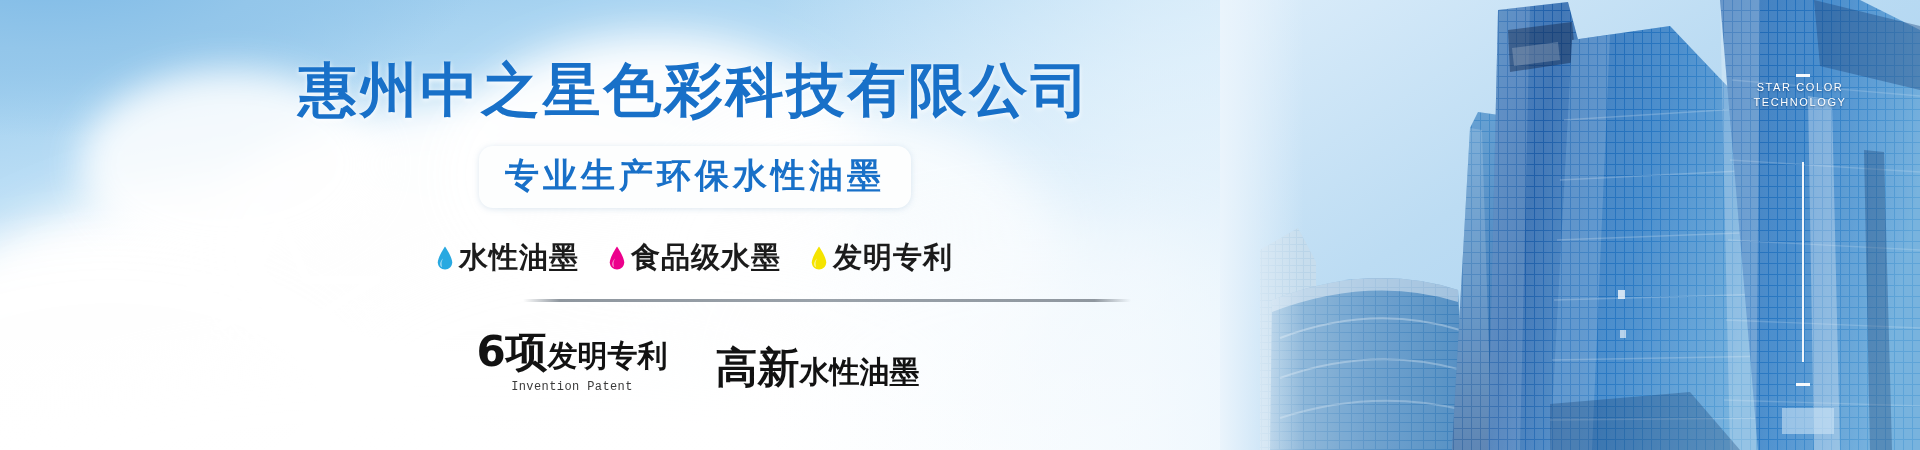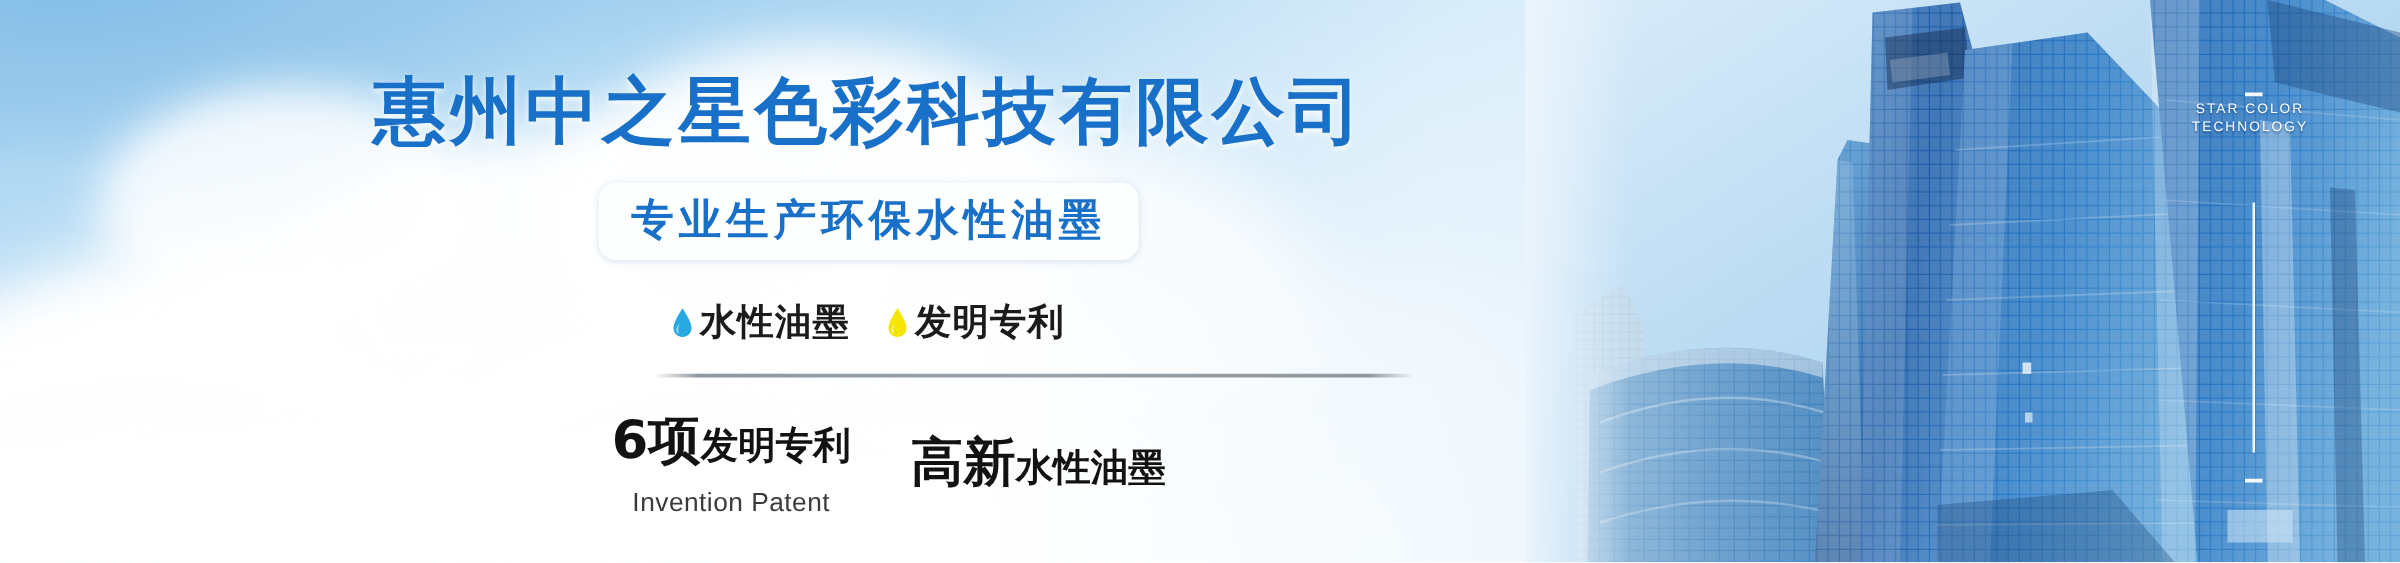"食品级水墨" div.feat { html: none -> <div> <svg> <path></path> <path></path> </svg> <span>食品级水墨</span> </div> }
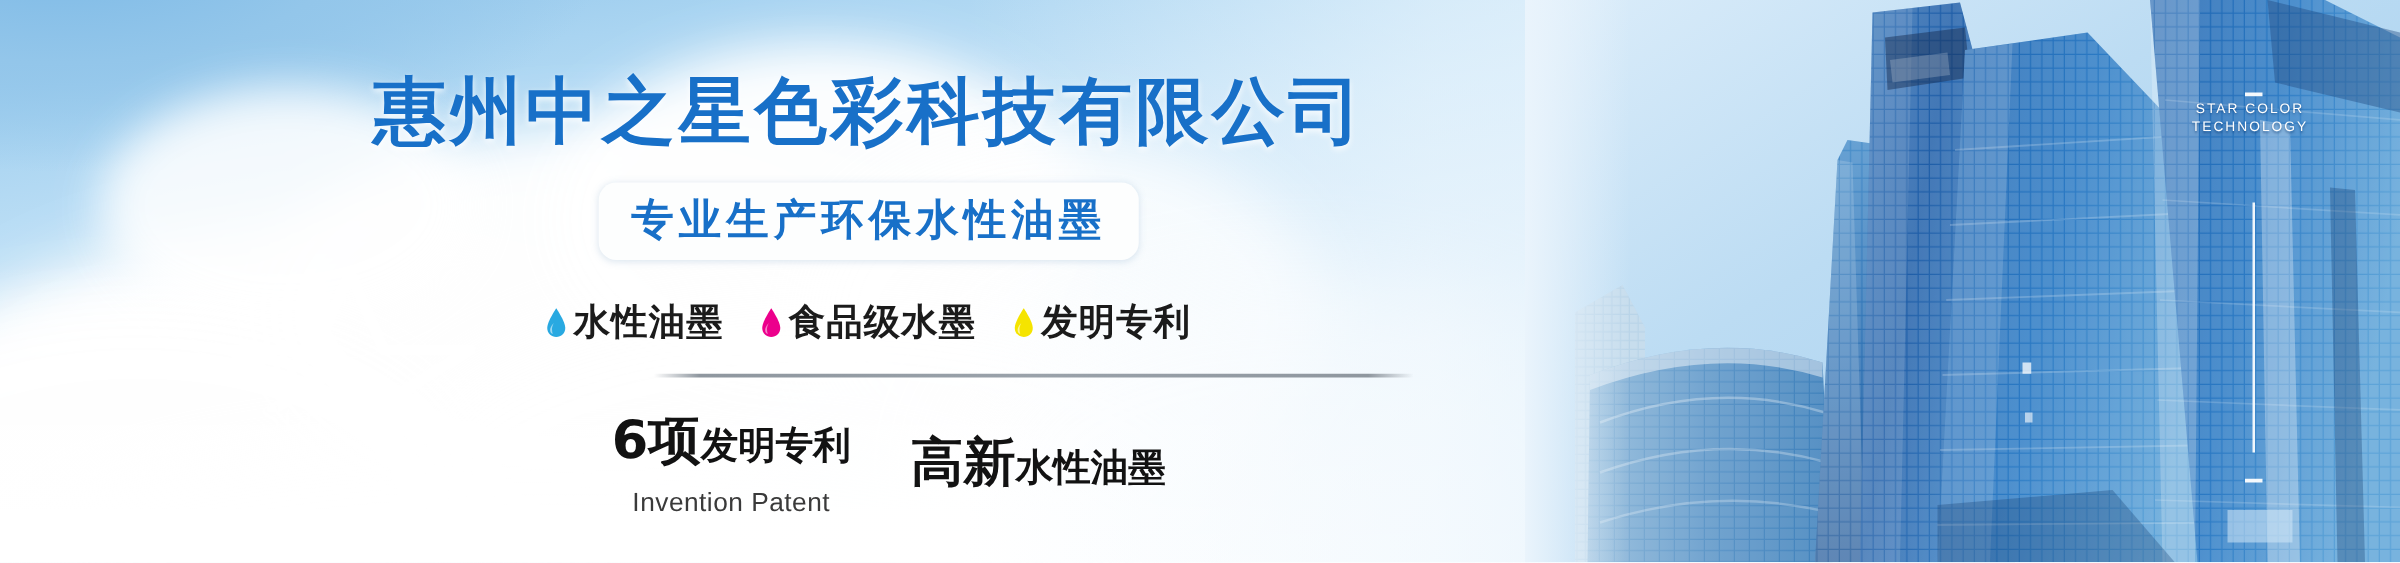"6项发明专利" #badges { align-items: center -> flex-end; left: 16px -> 3px }
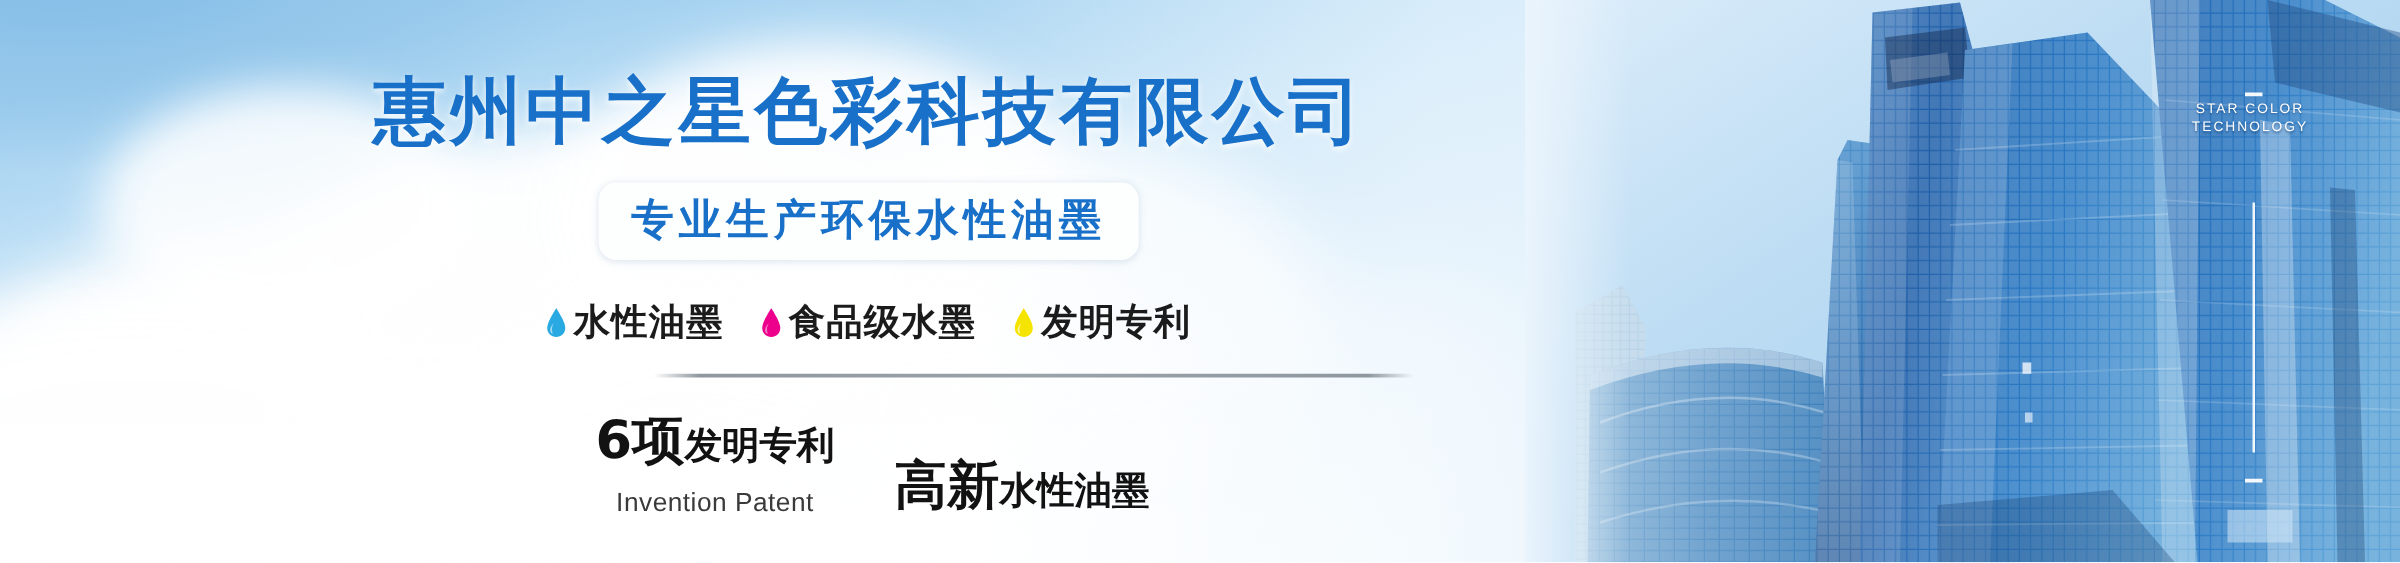"Invention Patent" .badge-en { font-family: none -> Liberation Mono, monospace; font-size: 21px -> 12px; margin-top: 12px -> 2px }
